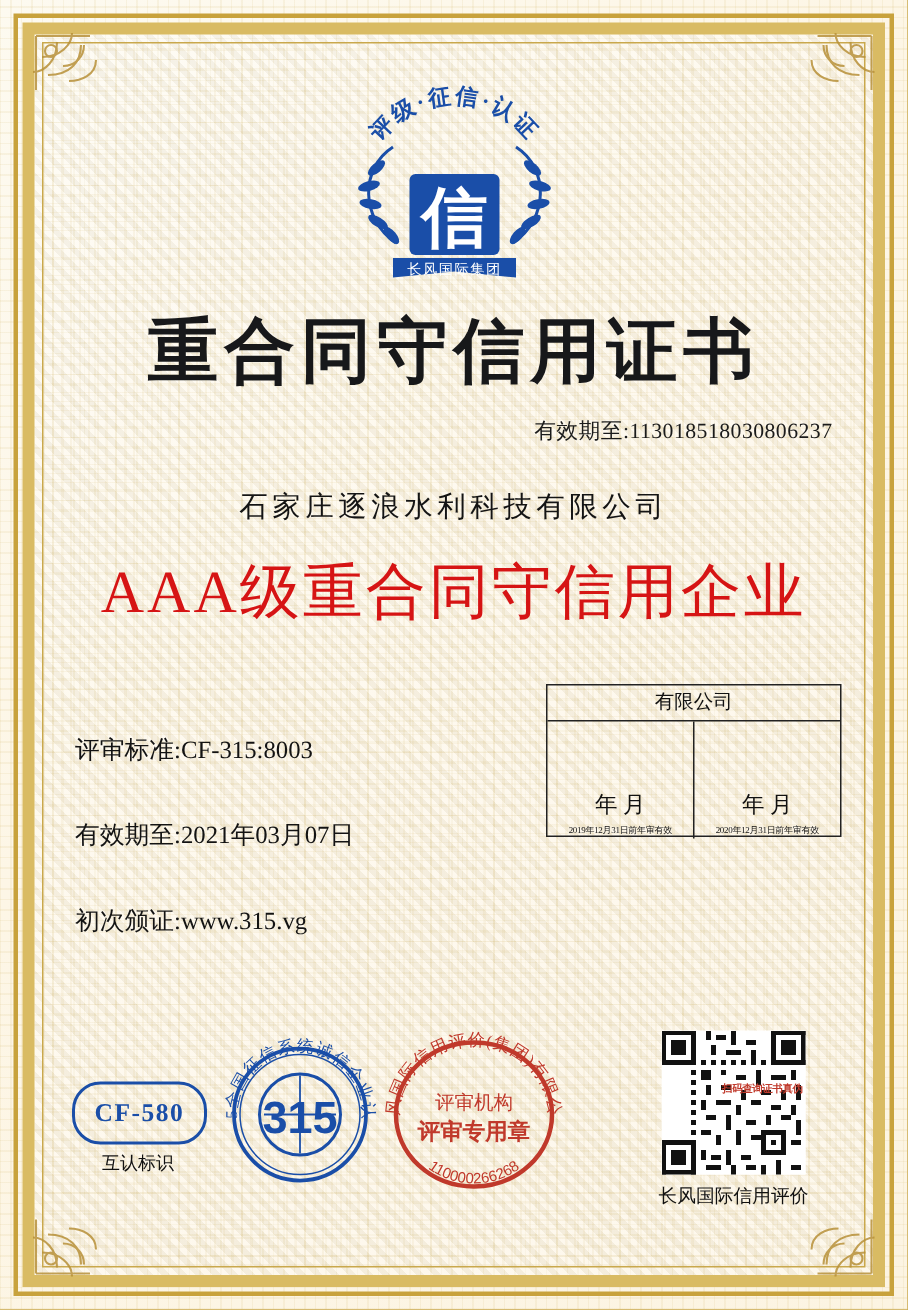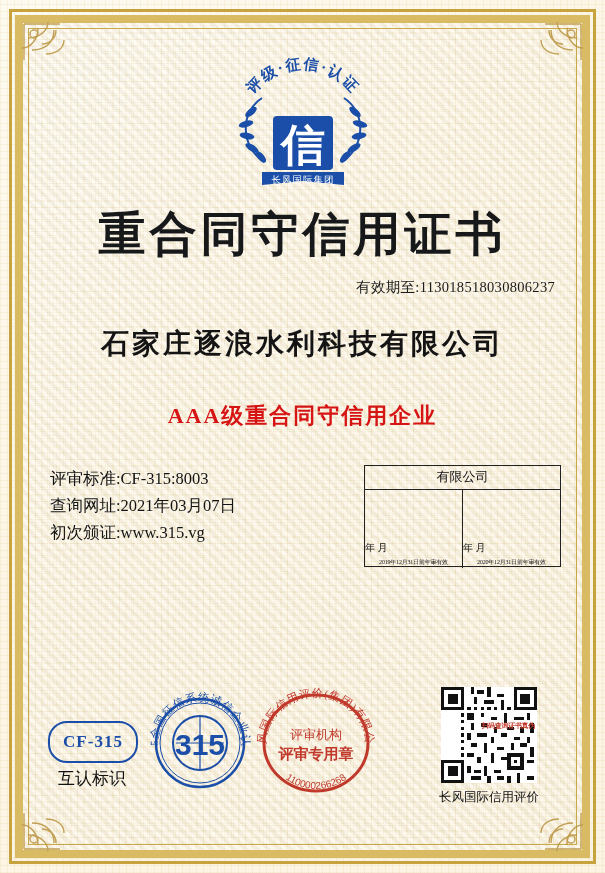"石家庄逐浪水利科技有限公司" .company { font-size: 28px -> 19px; font-weight: bold -> normal }
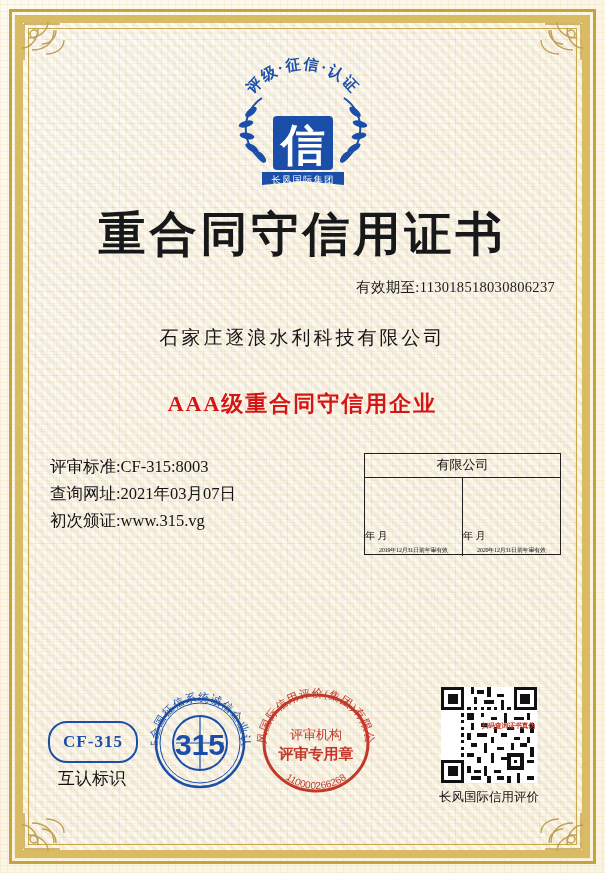"AAA级重合同守信用企业" .grade { font-size: 22px -> 40px; font-weight: bold -> normal; margin-top: 38px -> 16px }
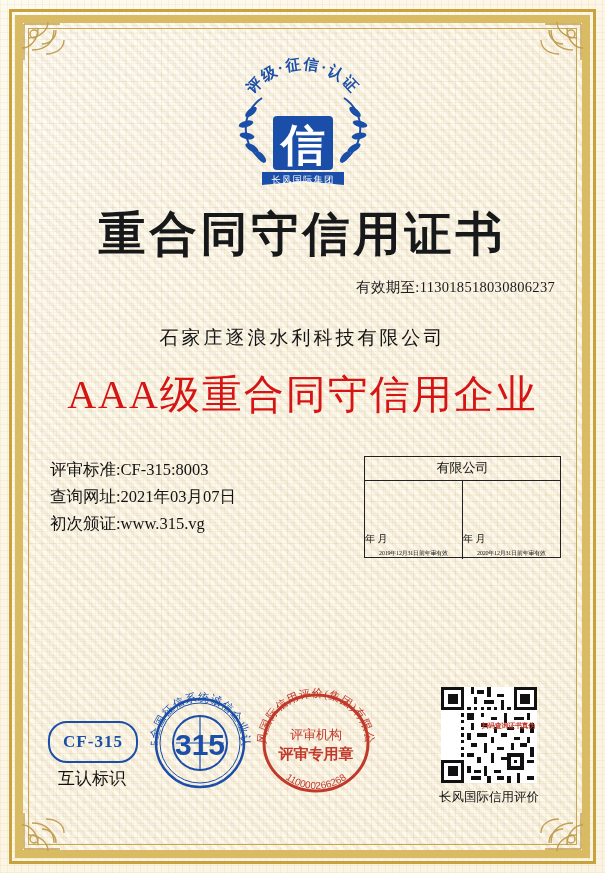"评审标准:CF-315:8003" .details div { margin-top: none -> 30px }
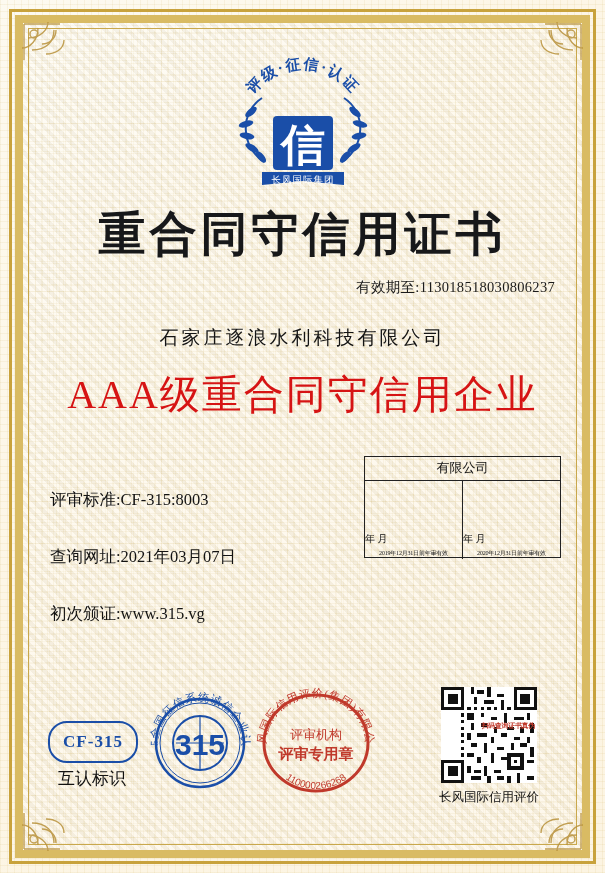"年 月" .rb-ym { font-size: 10px -> 15px; text-align: none -> center }
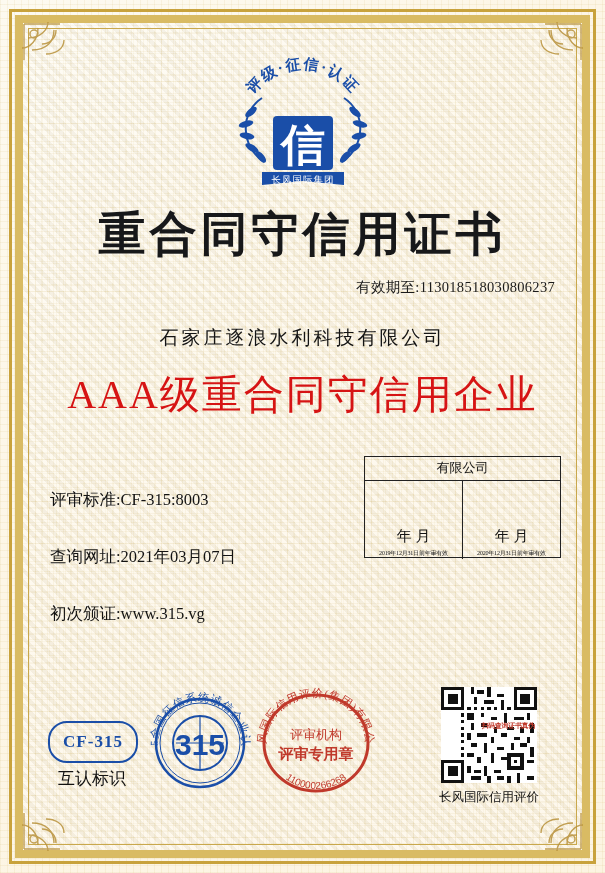"查询网址:2021年03月07日" div { text: 查询网址:2021 -> 有效期至:2021 }
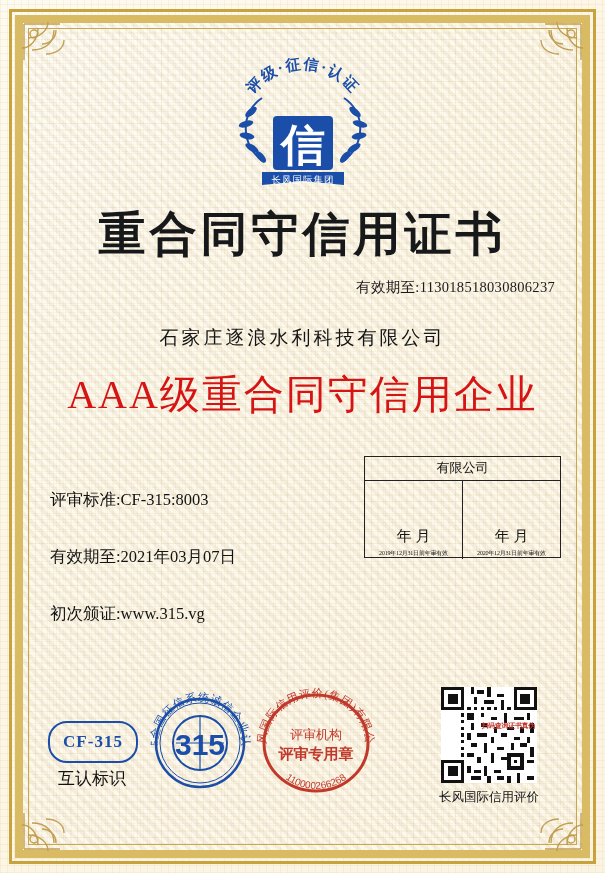"CF-315" div.cf-stamp { text: CF-315 -> CF-580 }
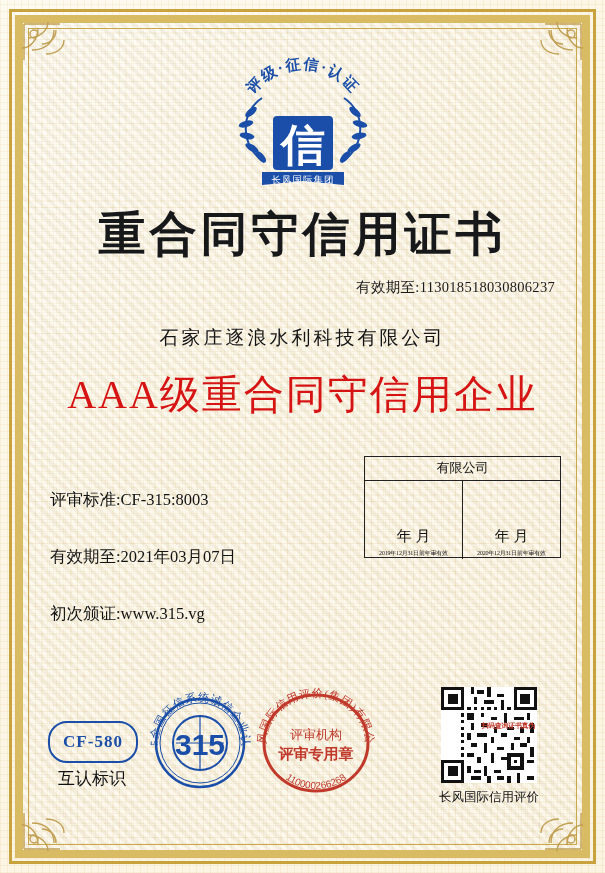"互认标识" .cf-caption { font-size: 17px -> 12px }
